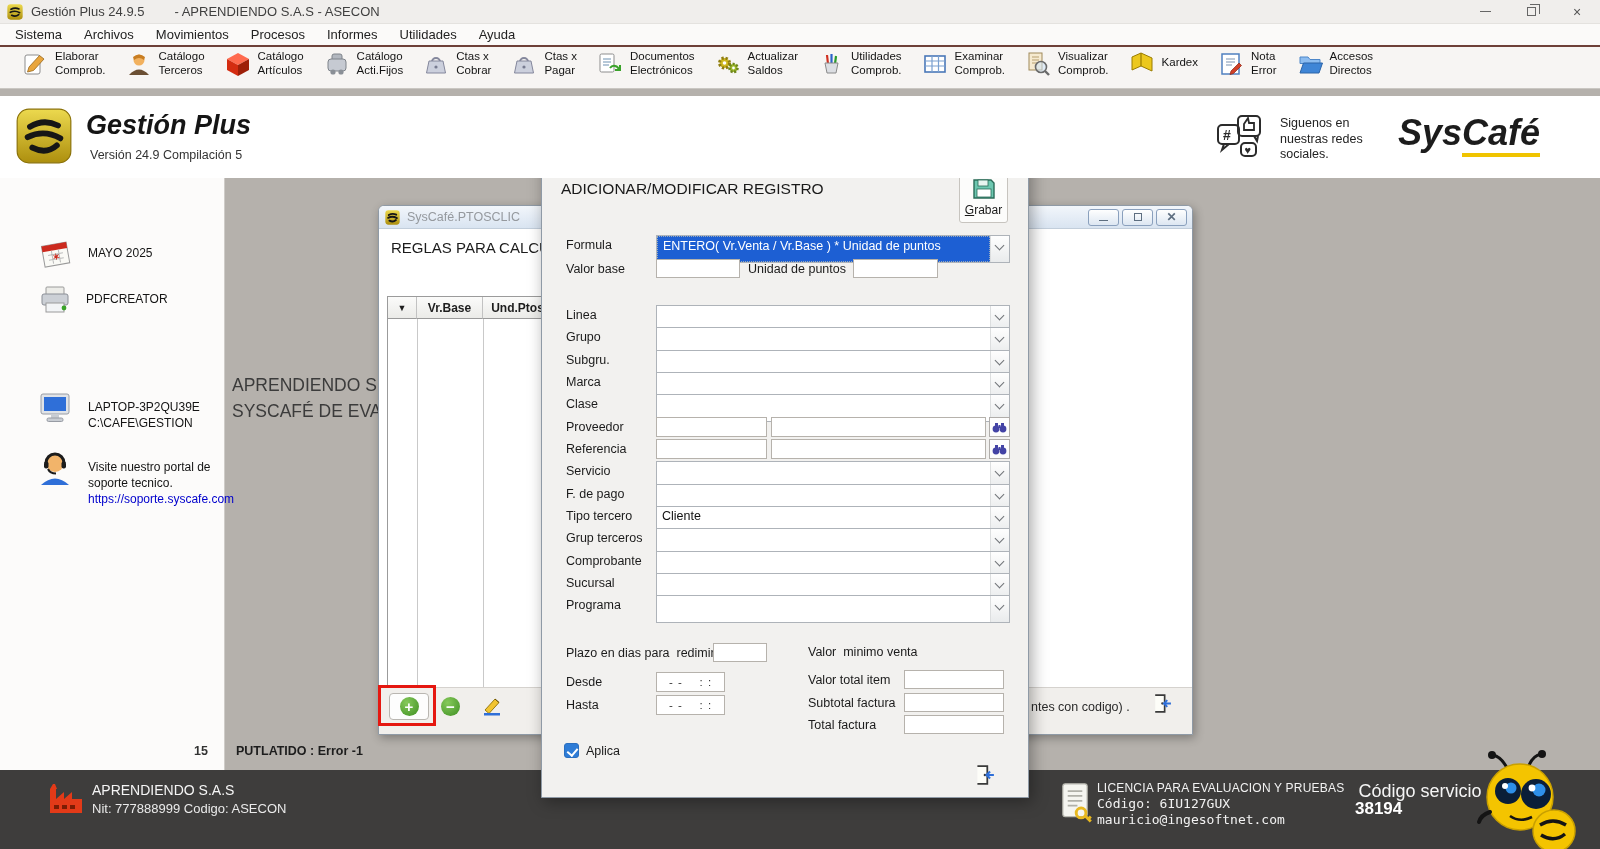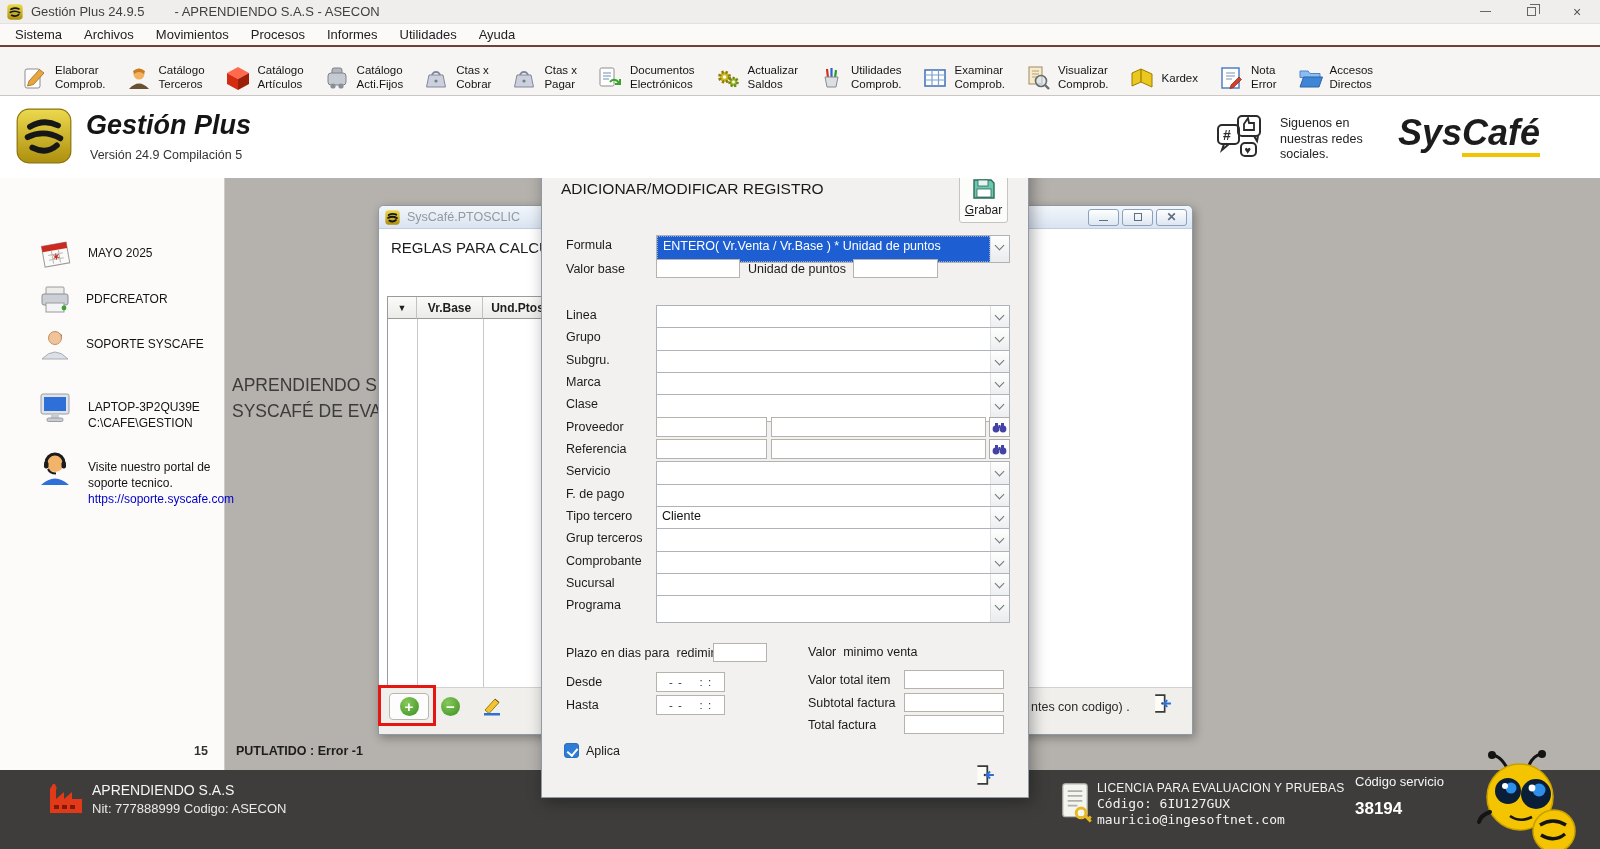"Elaborar" .toolbar { align-items: flex-end -> flex-start; height: 51px -> 44px }
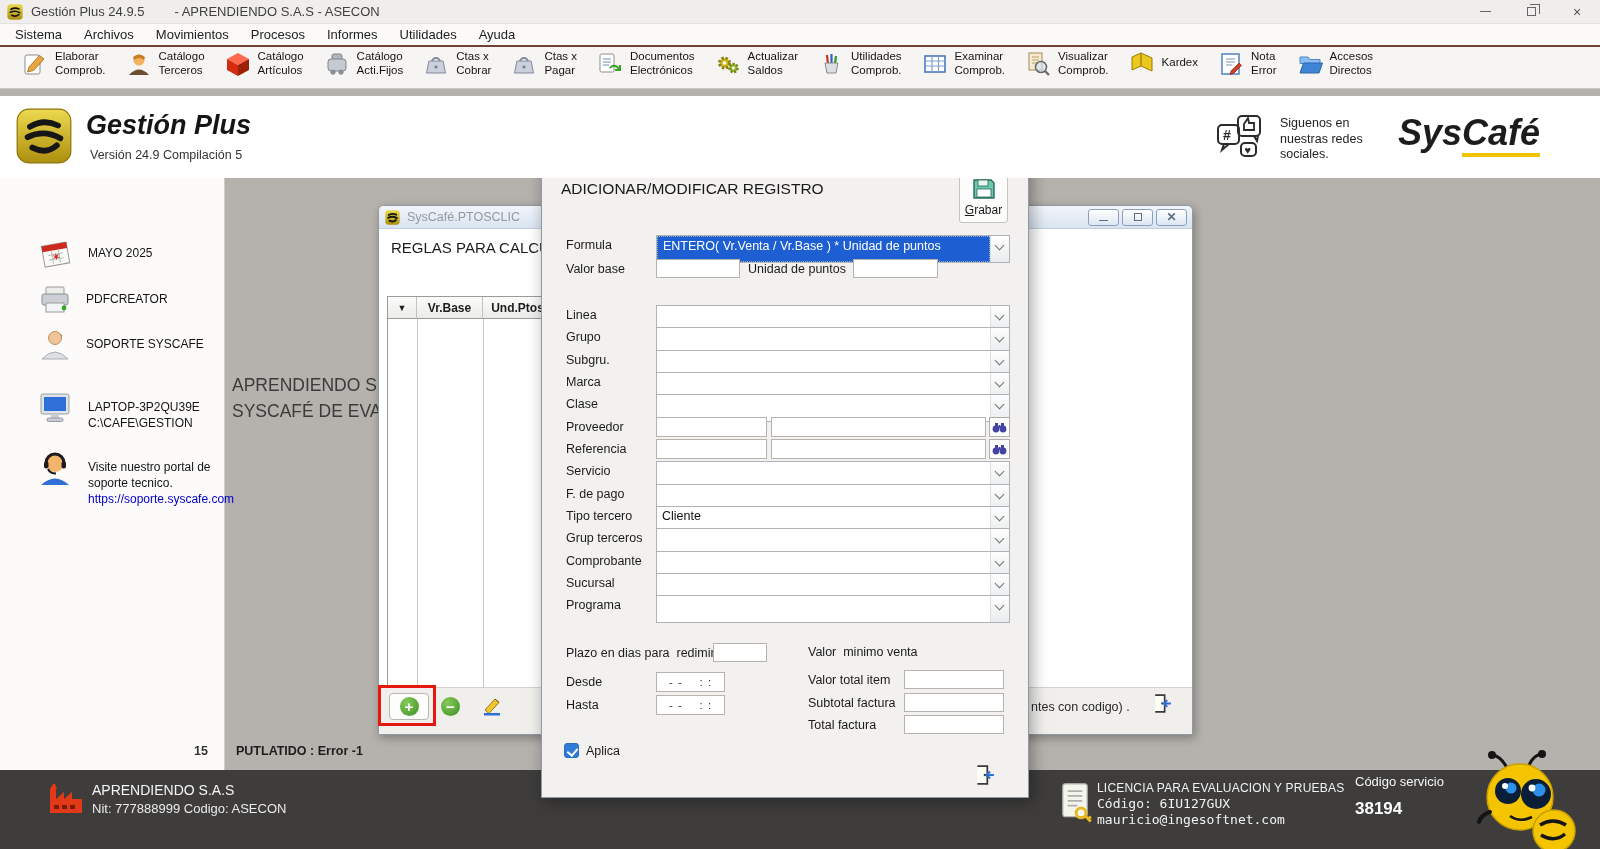"SOPORTE SYSCAFE" div.side-item { html: <div> <span> <svg> <path></path> <circle></circle> <path></path> </svg> </span> <span>SOPORTE SYSCAFE</span> </div> -> none }
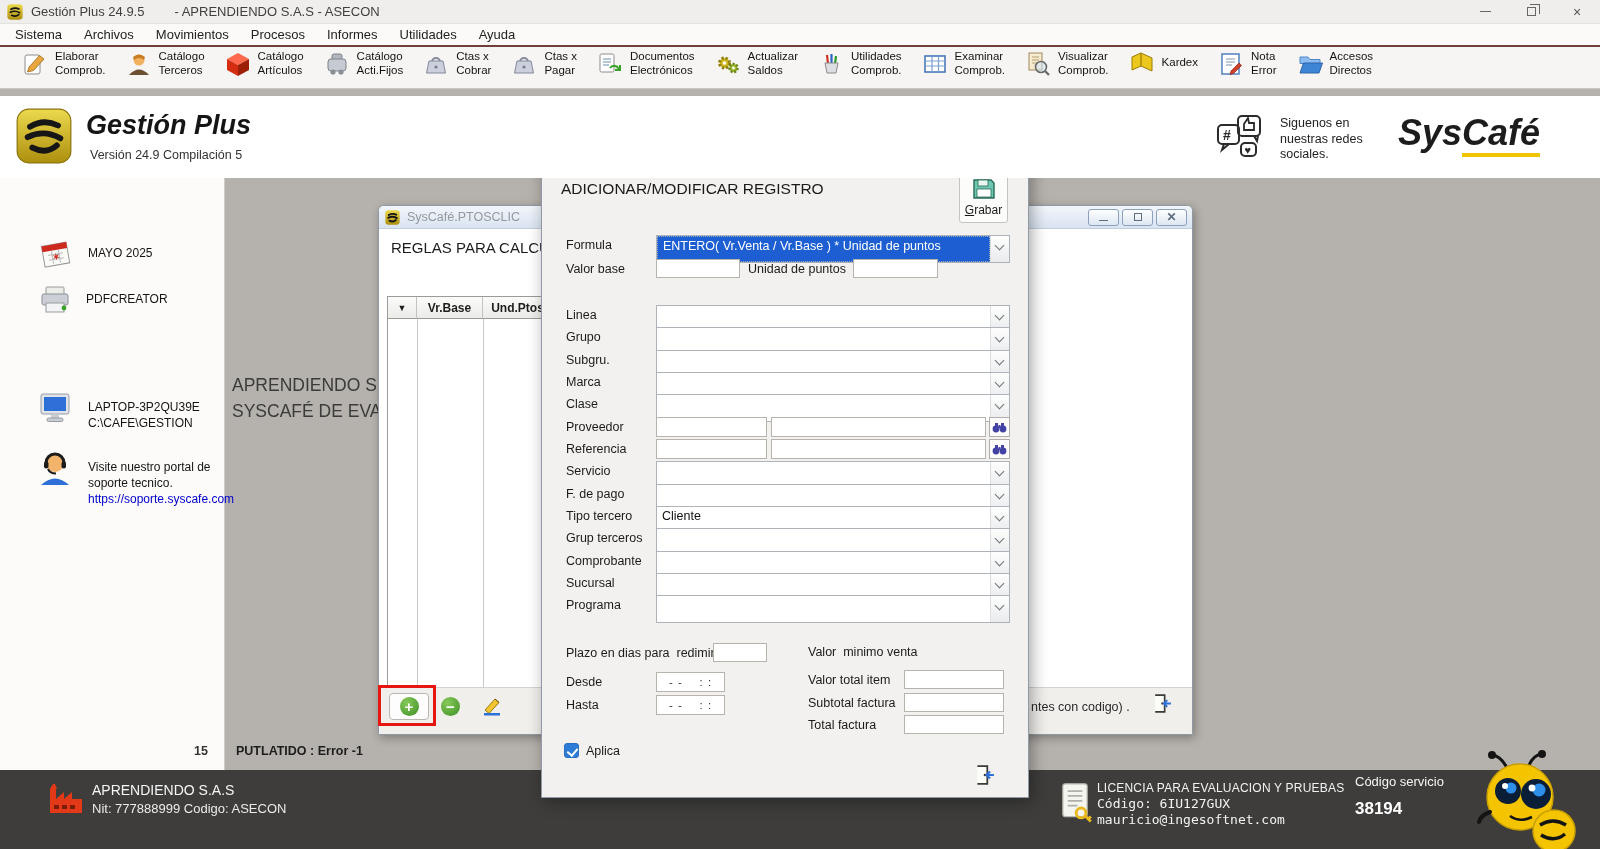"Código servicio" .f-serv { font-size: 13px -> 18px; text-align: none -> center; top: 4px -> 11px }
